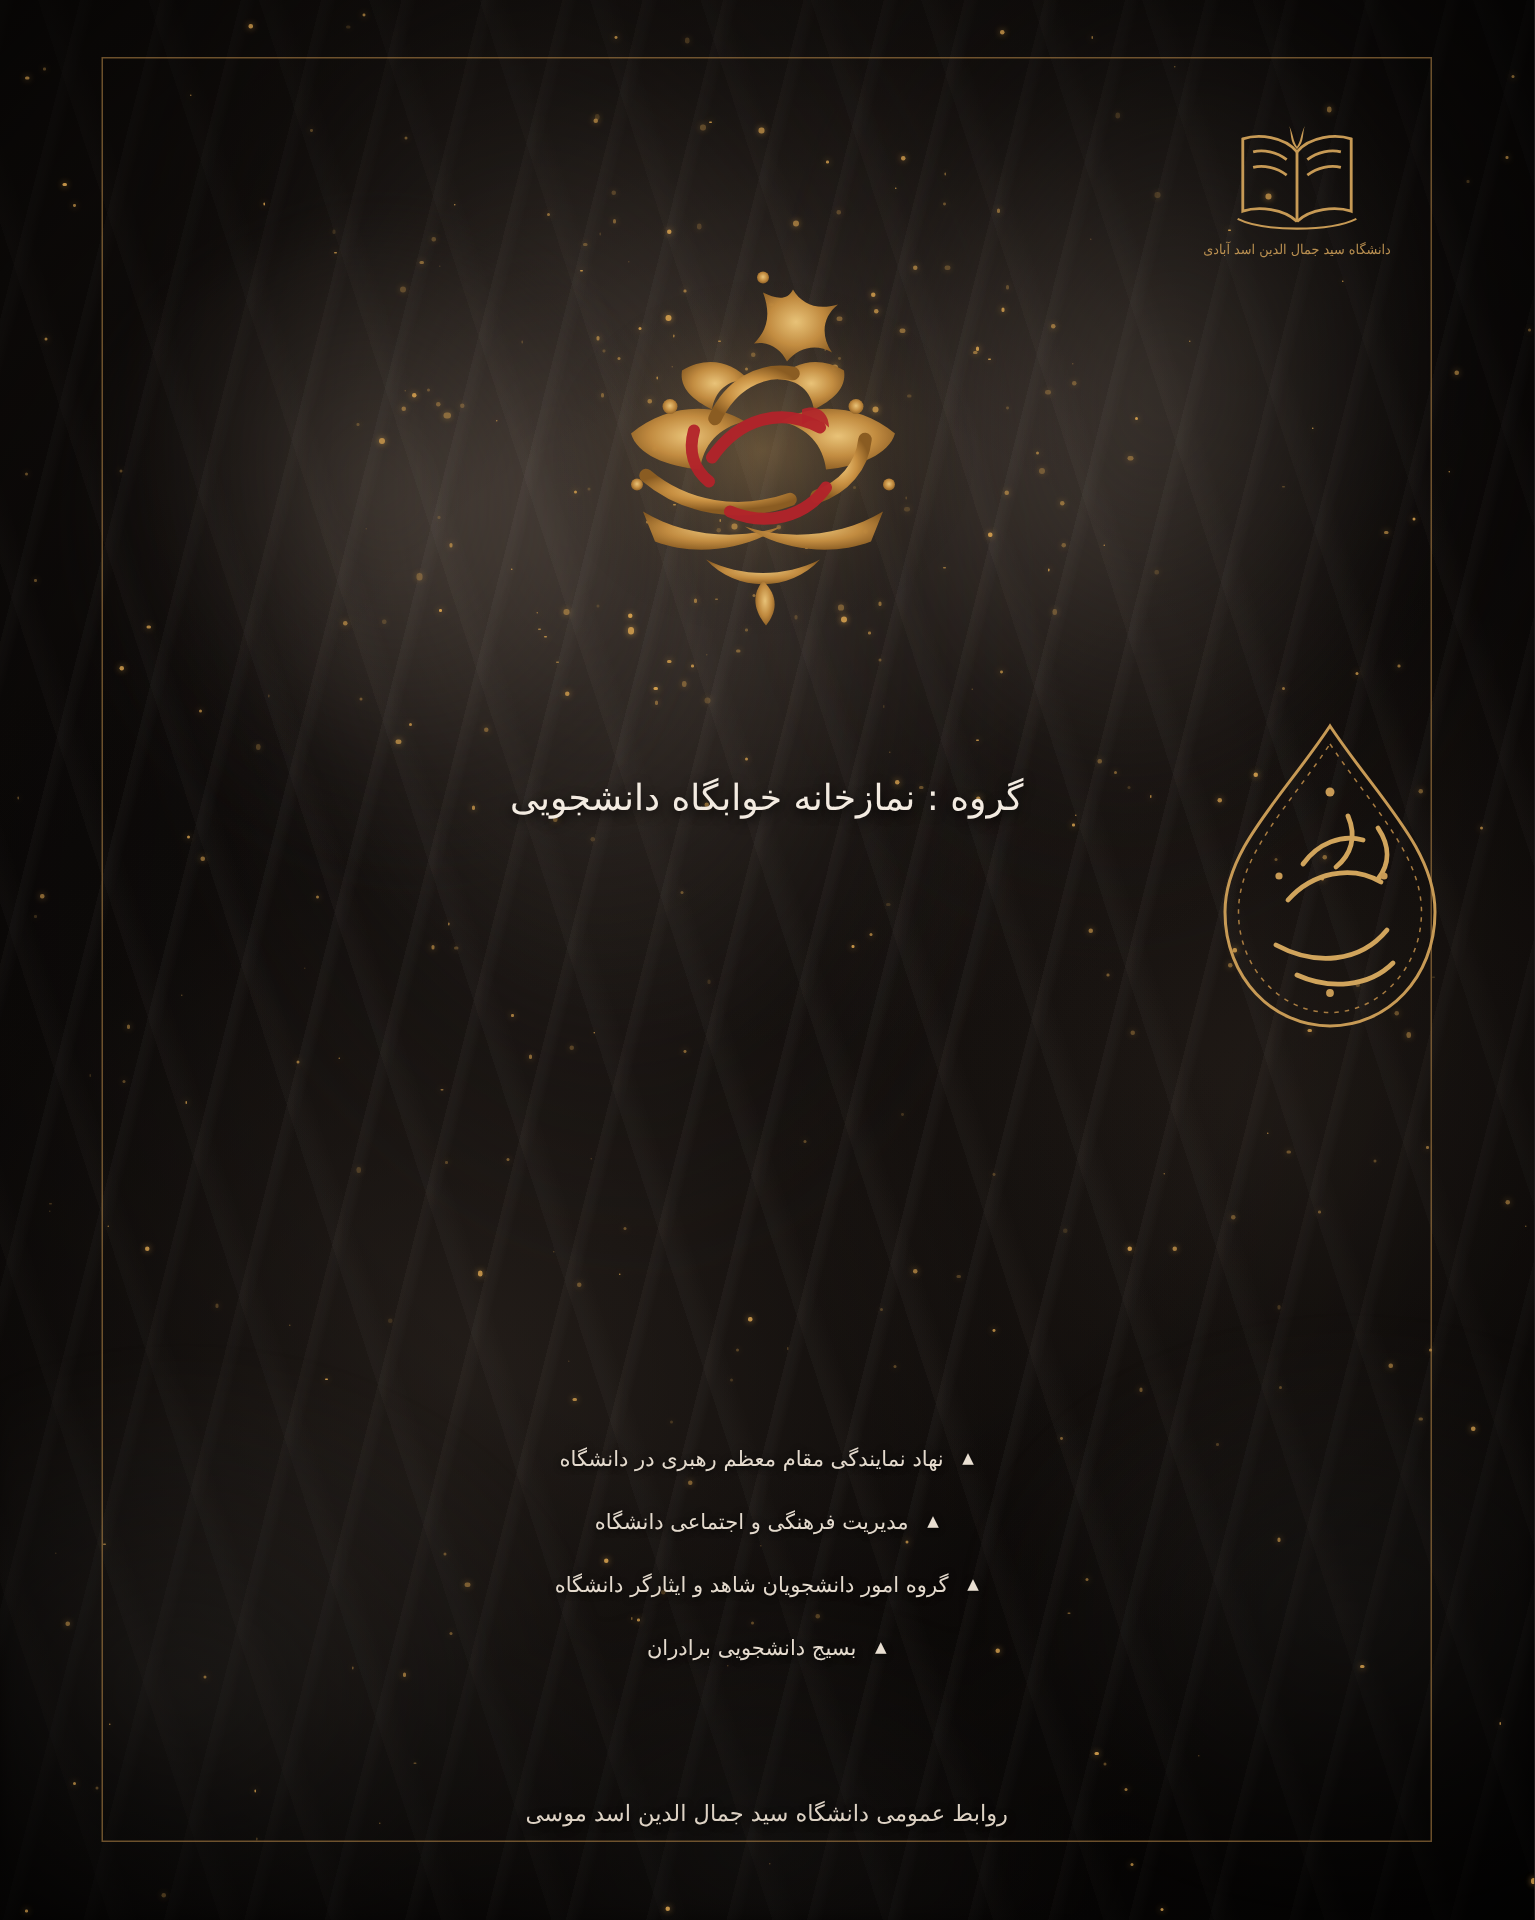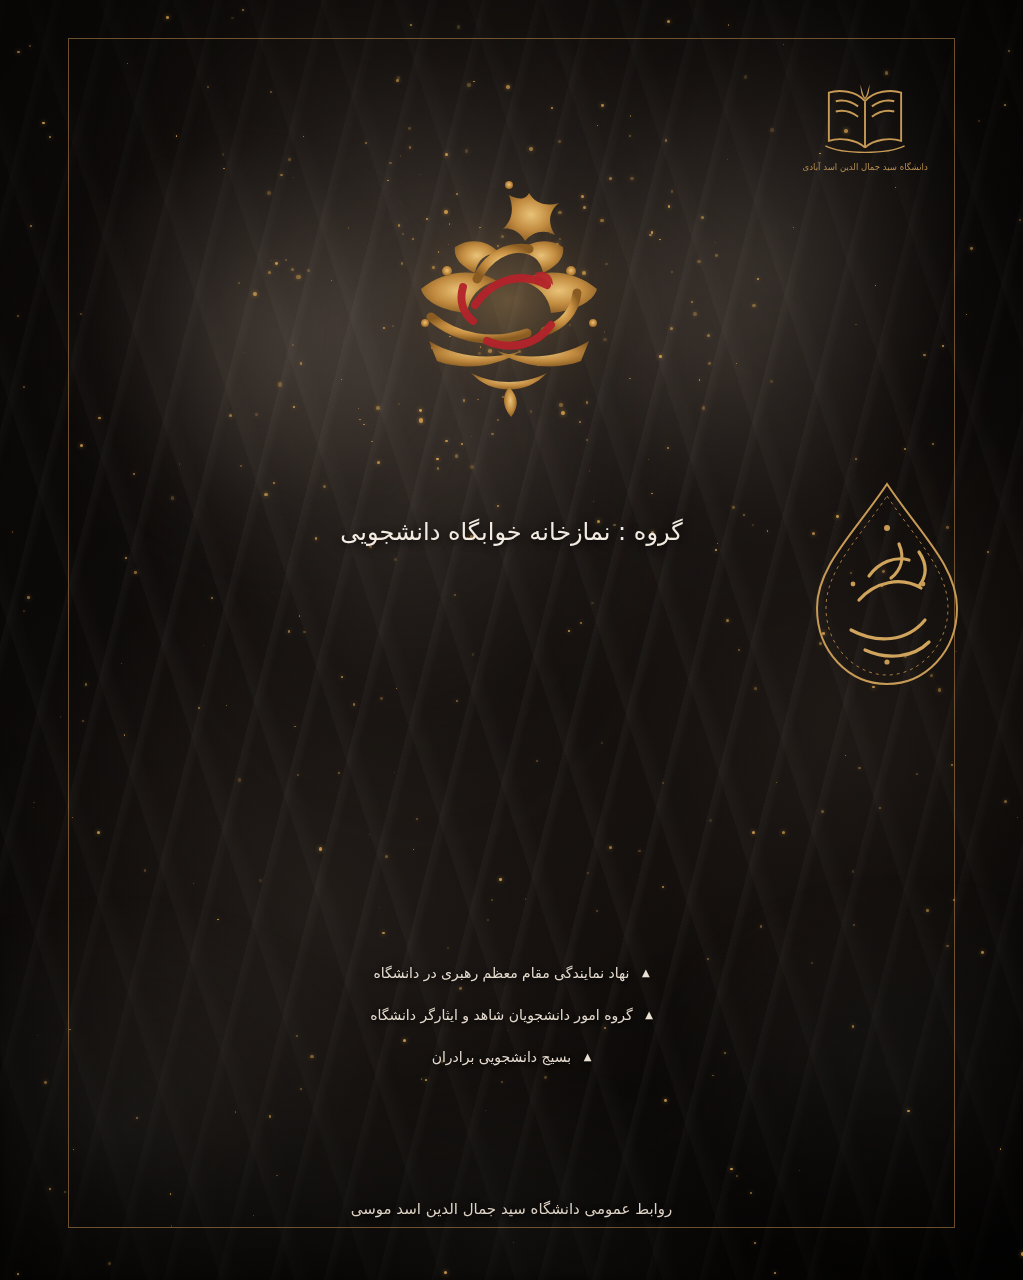"دانشگاه سید جمال الدین اسد" .uni-logo { text-align: none -> center }
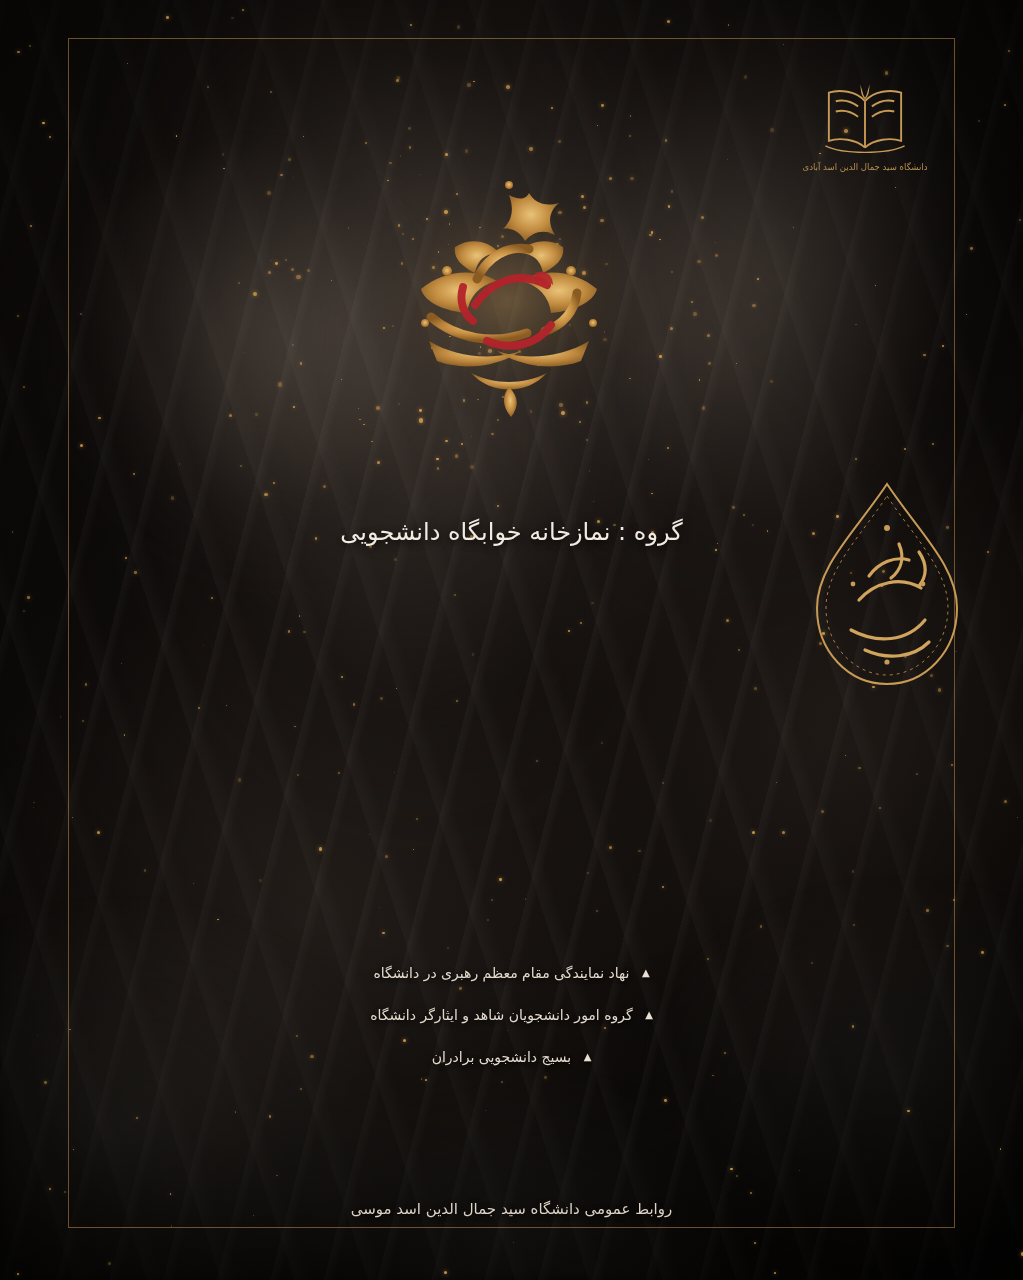"▲ مدیریت فرهنگی و اجتماعی" div.org-row { html: none -> <div> <span>▲</span> <span>مدیریت فرهنگی و اجتماعی دانشگاه</span> </div> }
